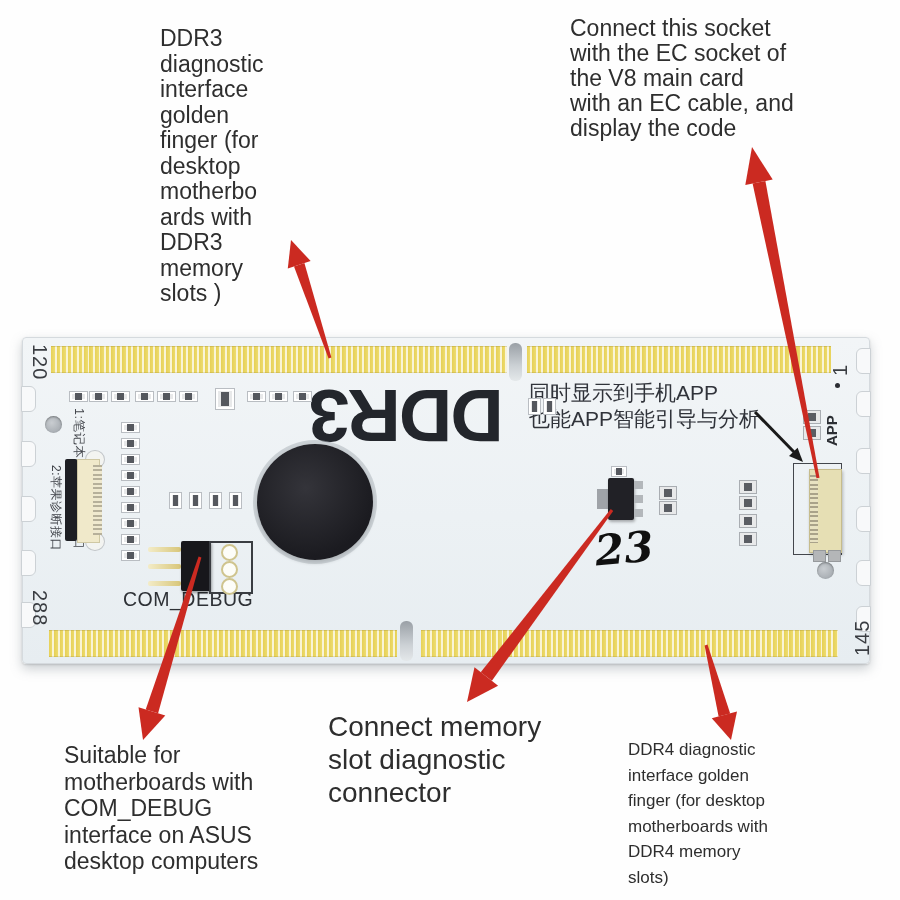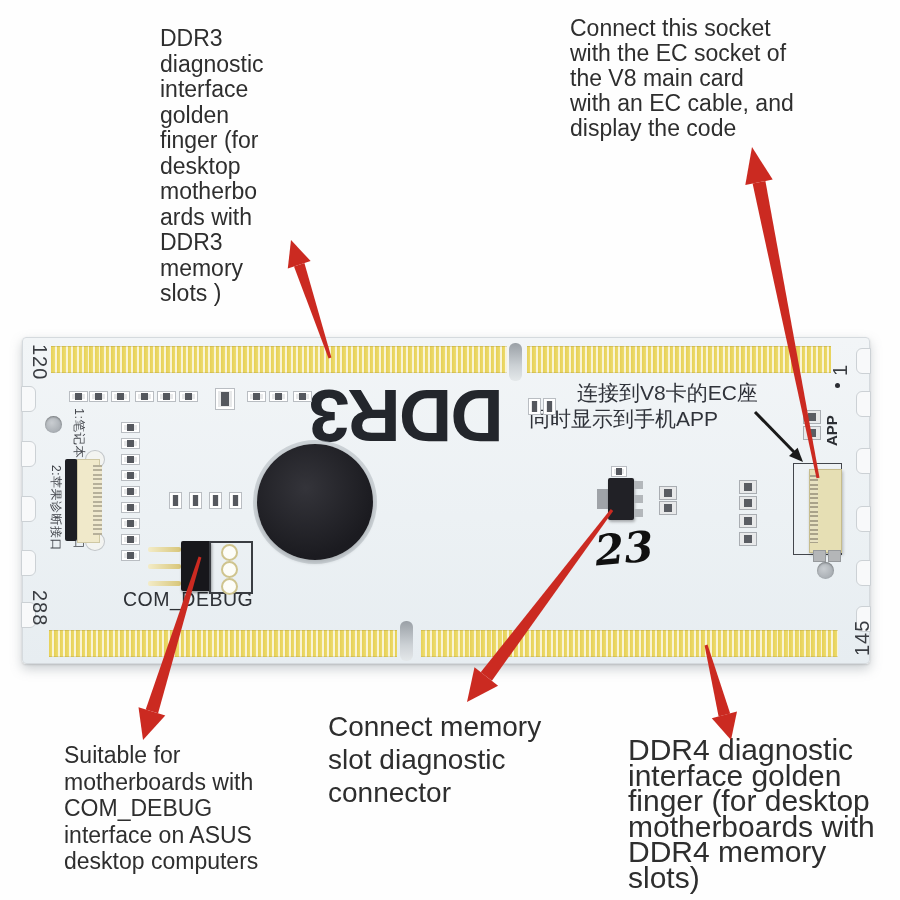"连接到V8卡的EC座" div.ind { html: <div>连接到V8卡的EC座</div> -> none }
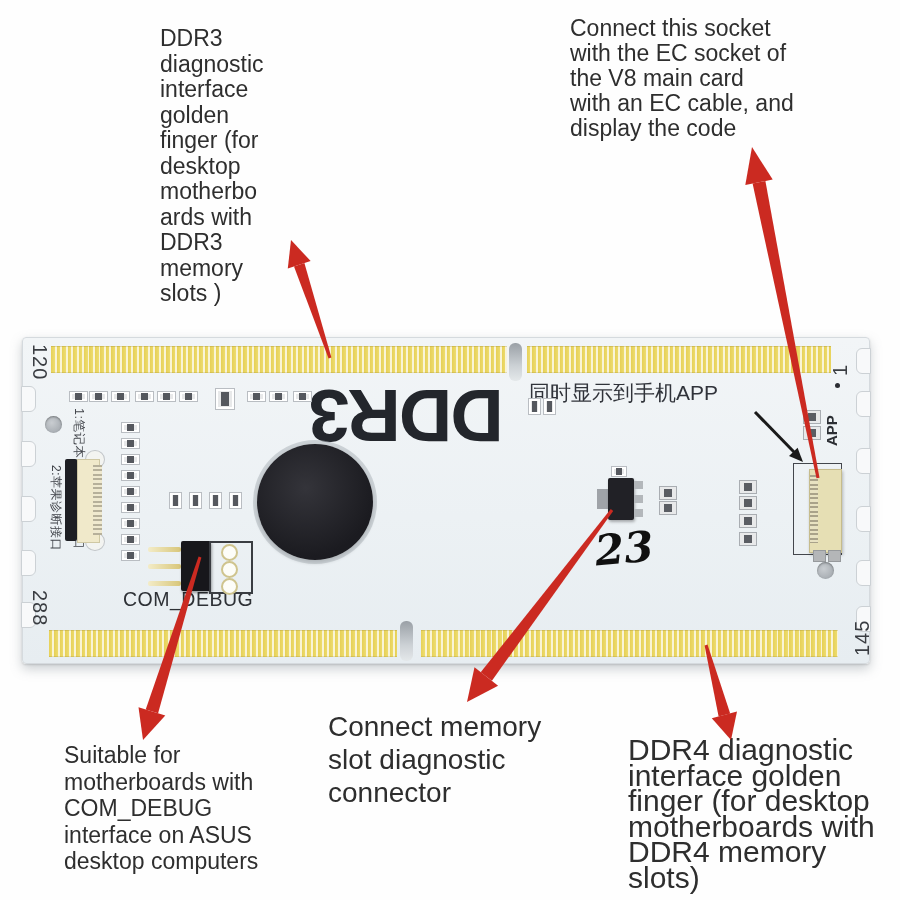"也能APP智能引导与分析" div { html: none -> <div>也能APP智能引导与分析</div> }
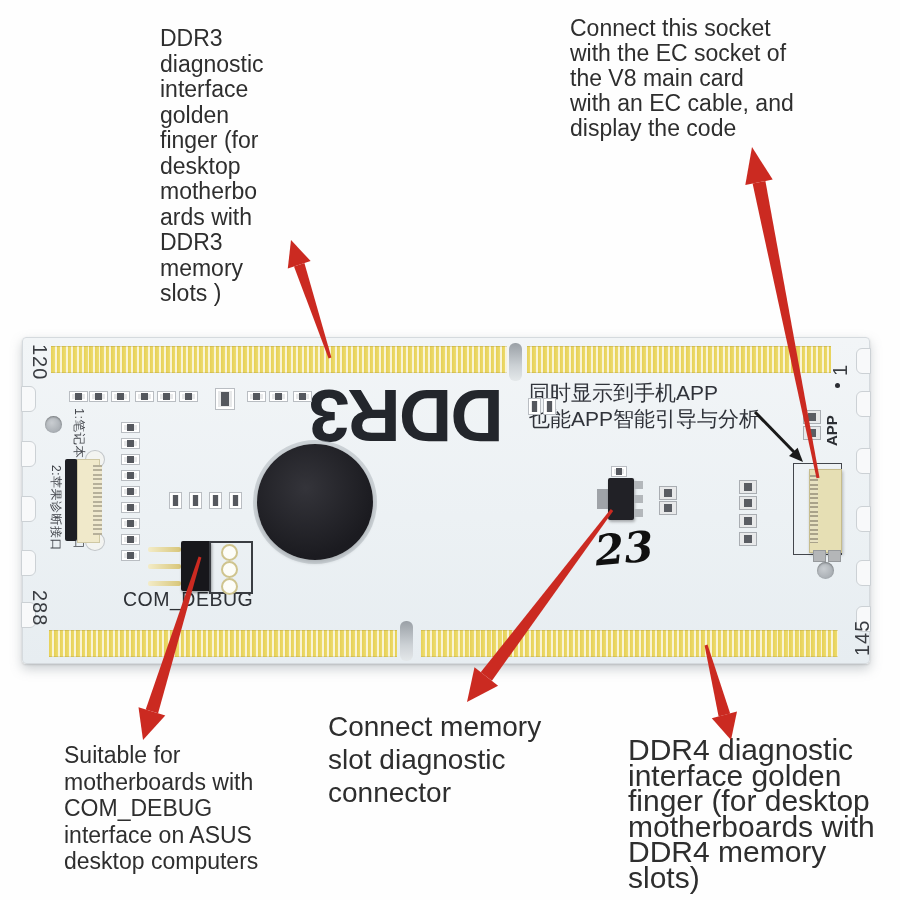"DDR4 diagnostic" .ann-ddr4 { font-size: 30px -> 17px }
